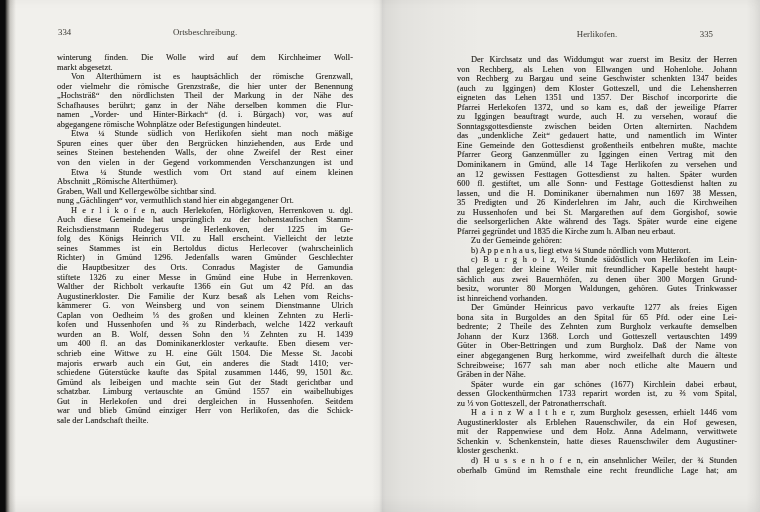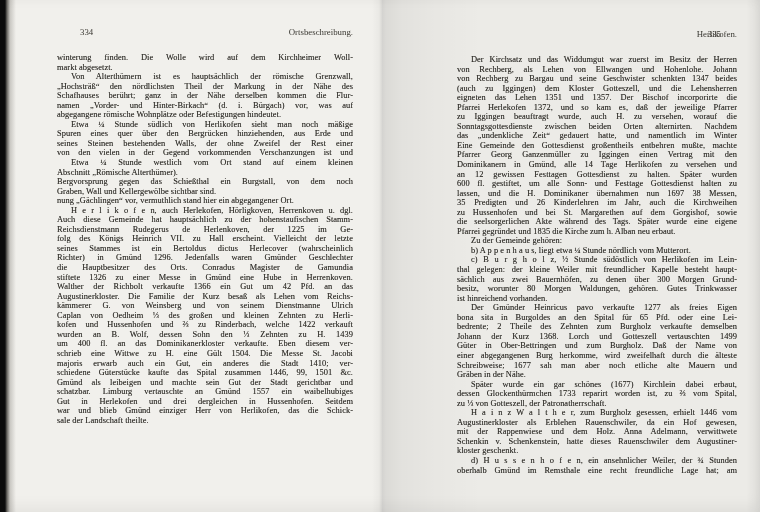"334" .runhead { margin-left: 22px -> none; text-align: right -> center }
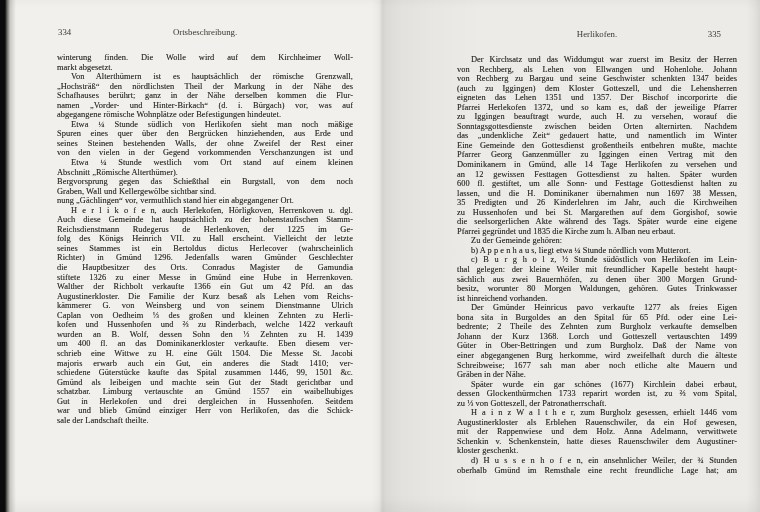"335" .pnum.pr { right: 16px -> 24px }
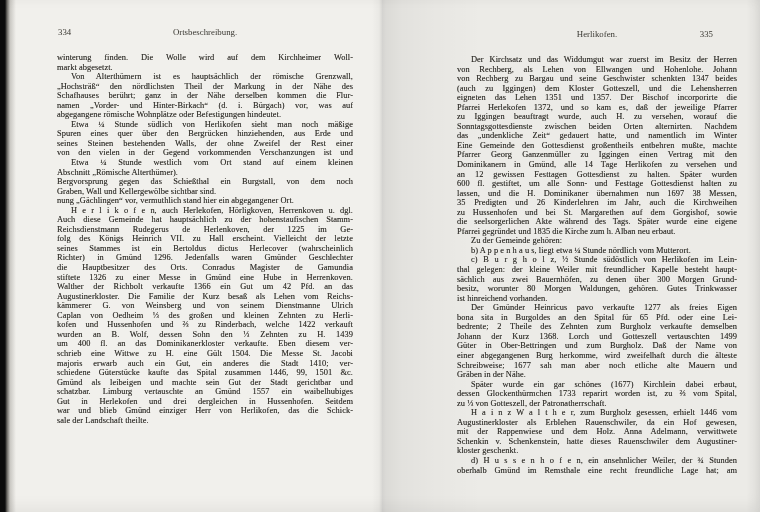"oder vielmehr die römische Grenzstraße," div.tl { html: none -> <div>oder vielmehr die römische Grenzstraße, die hier unter der Benennung</div> }
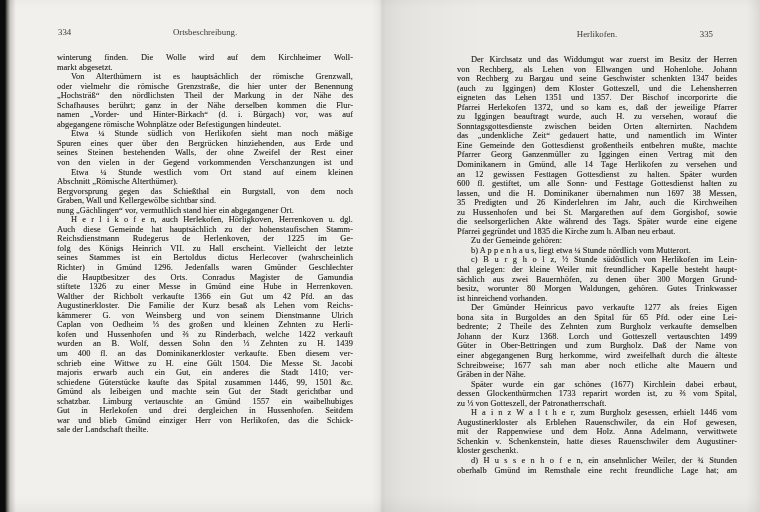"Bergvorsprung gegen das Schießthal ein" div.tl { html: <div>Bergvorsprung gegen das Schießthal ein Burgstall, von dem noch</div> -> none }
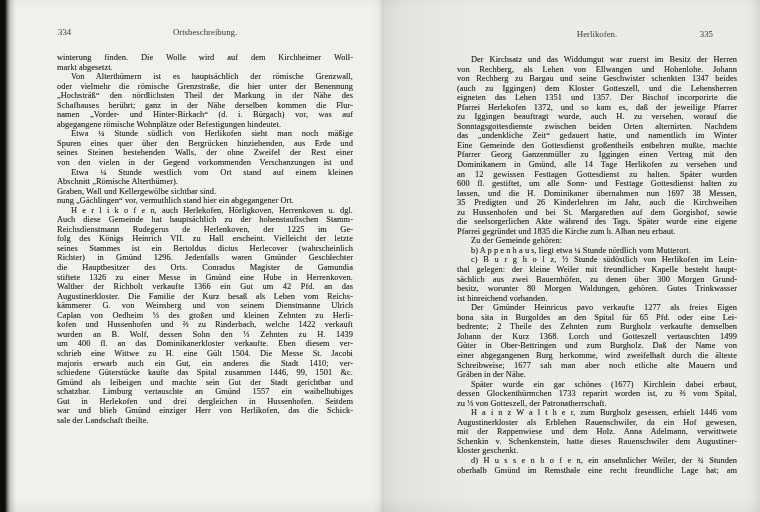"Auch diese Gemeinde hat hauptsächlich" div.tl { text: hauptsächlich -> ursprünglich }
